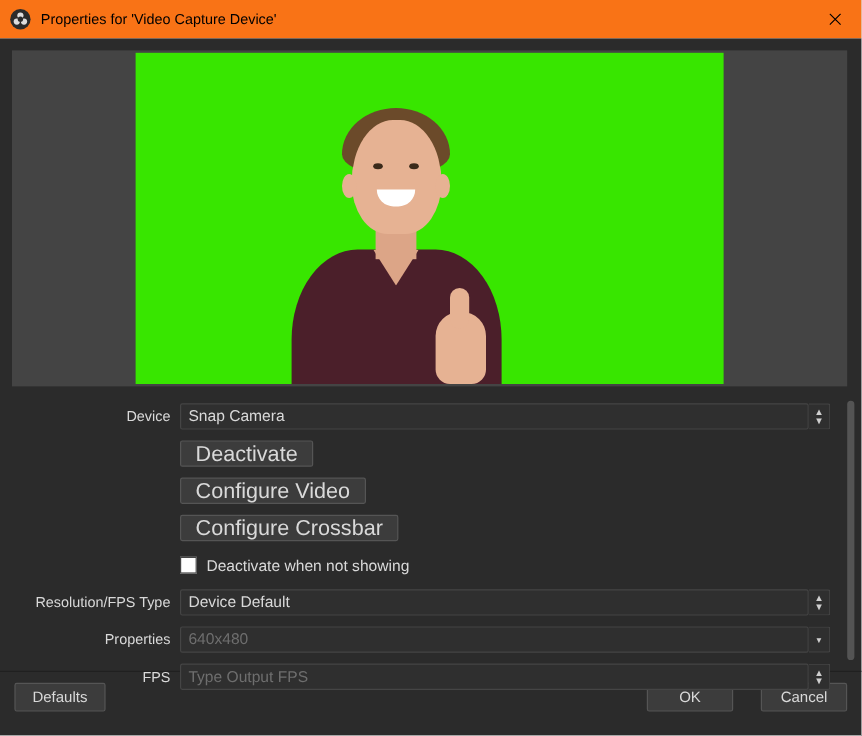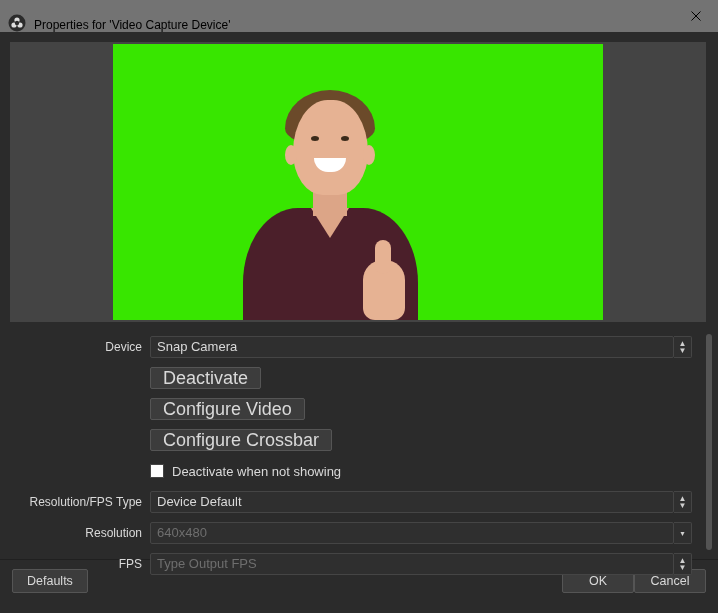"Properties for 'Video Capture Device'" .titlebar { align-items: flex-end -> center; background: #737373 -> #f97316 }
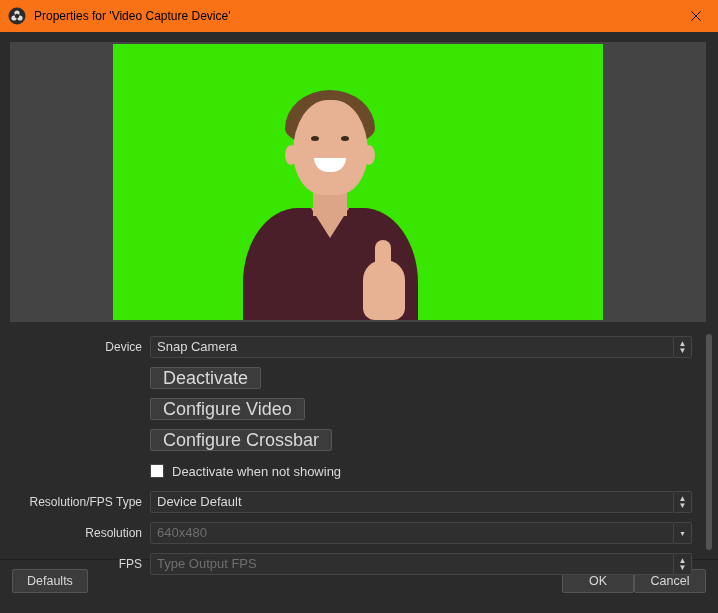"Resolution" div.lbl { text: Resolution -> Properties }
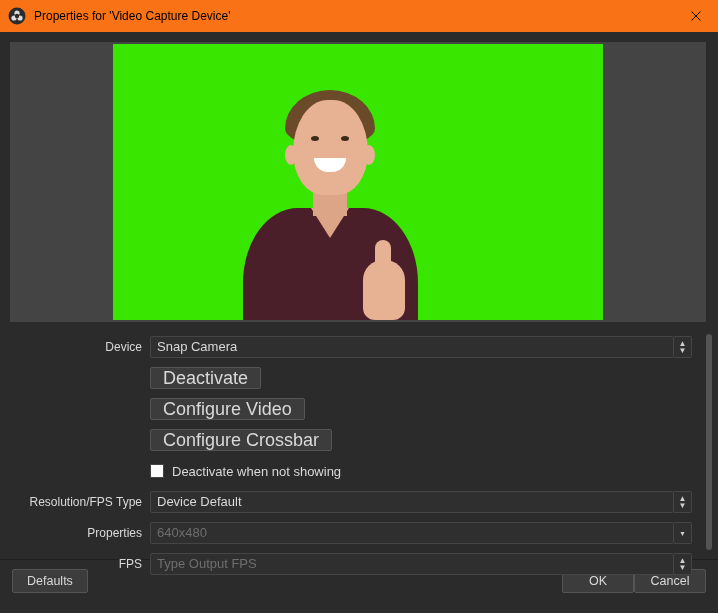"Defaults" .footer { gap: 0 -> 23px }
